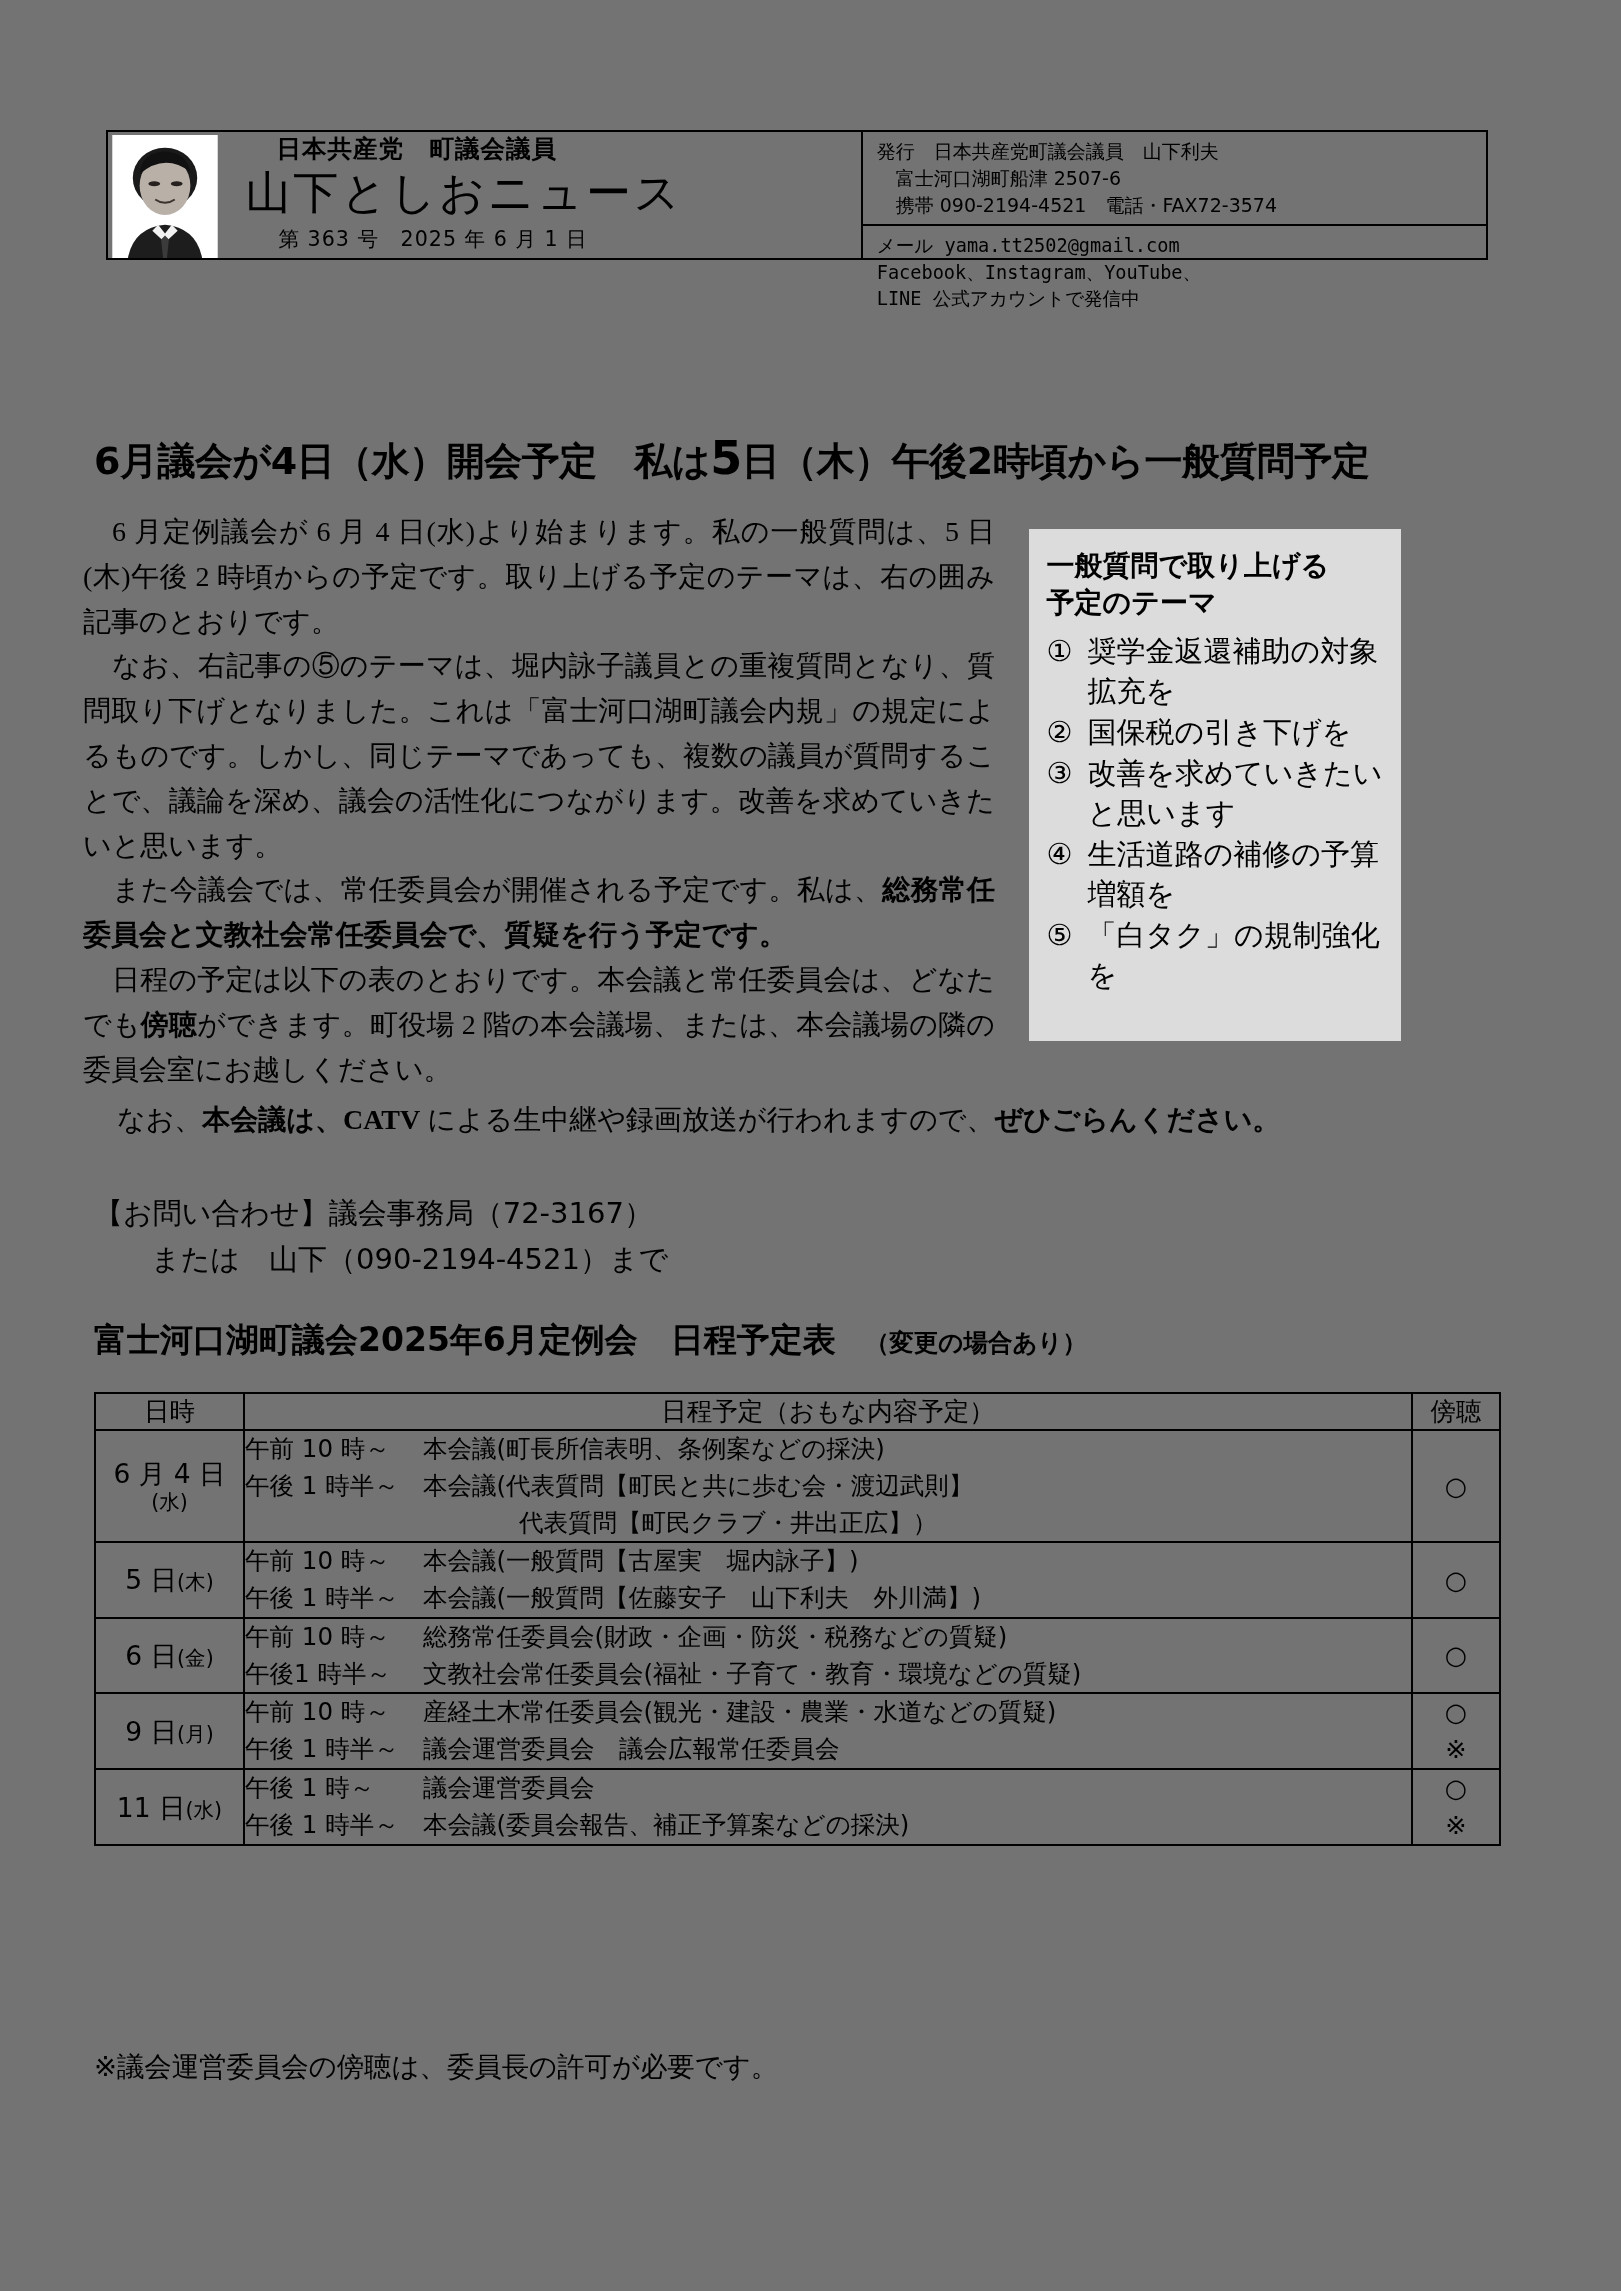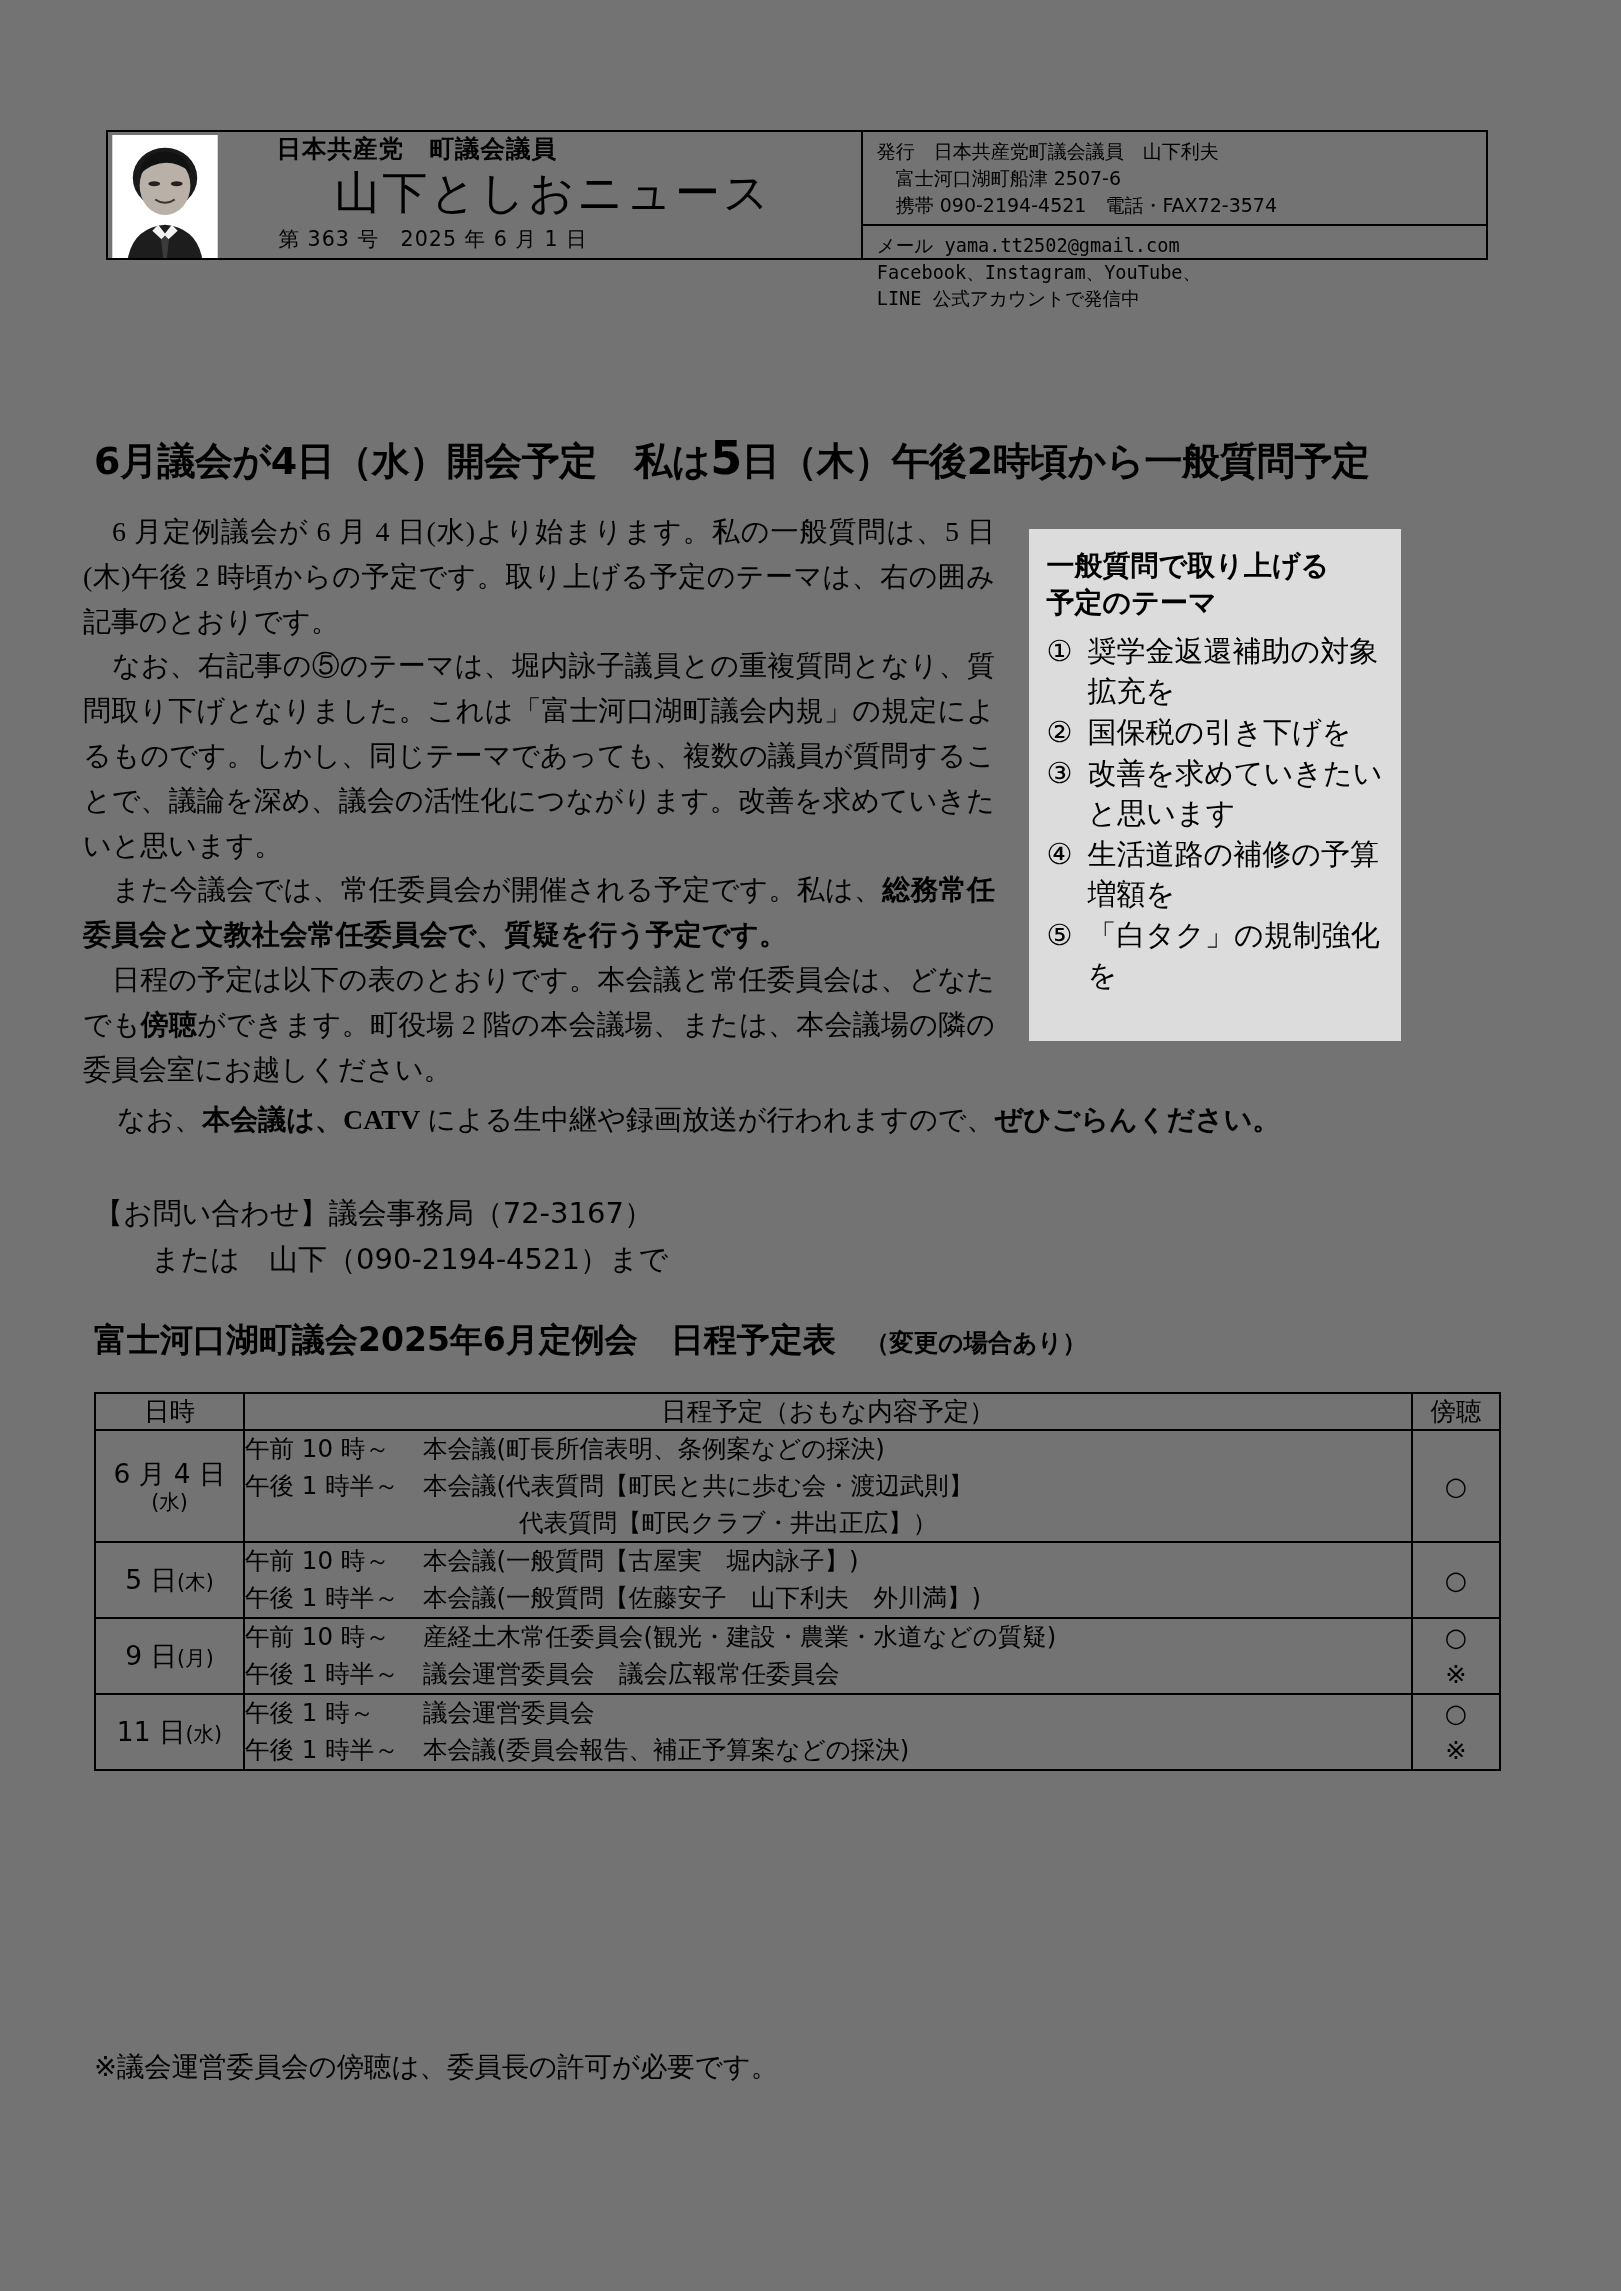"山下としおニュース" .mast-name { text-align: center -> none }
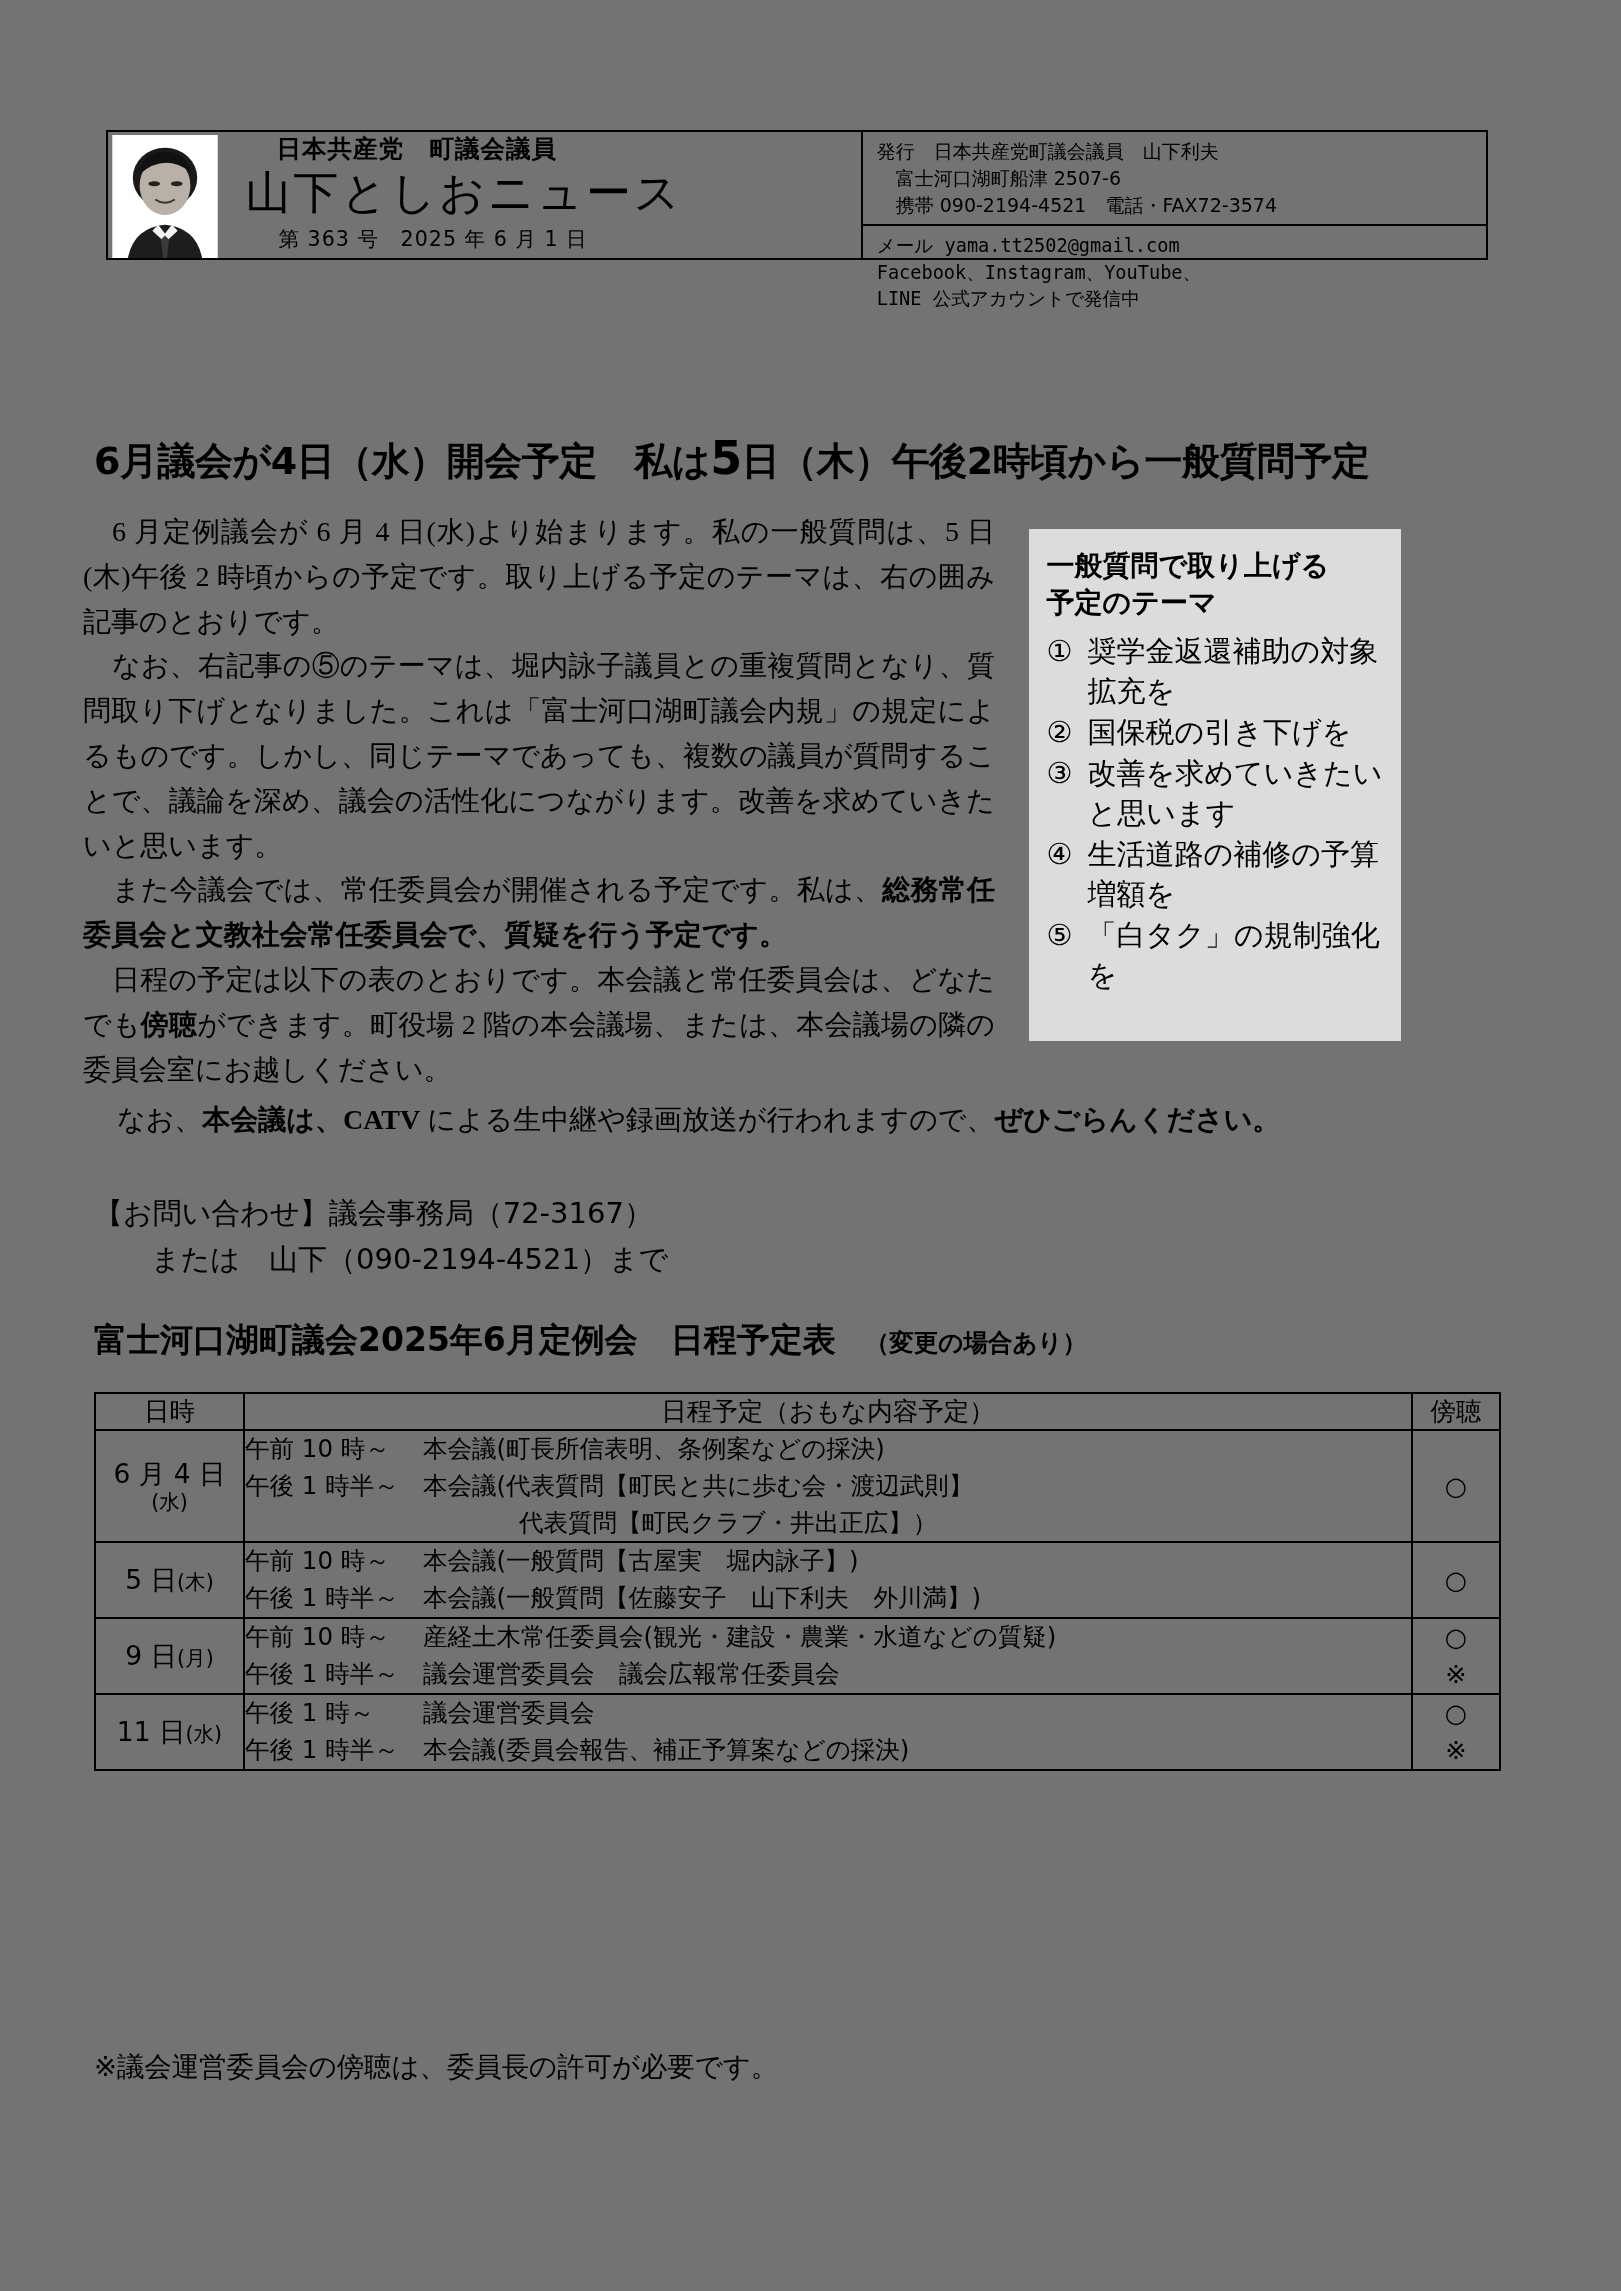"6 日(金)" tr { html: none -> <tr> <td> <span>6 日</span><span>(金)</span> </td> <td> <span><span>午前 10 時～</span><span>総務常任委員会(財政・企画・防災・税務などの質疑)</span></span> <span><span>午後1 時半～</span><span>文教社会常任委員会(福祉・子育て・教育・環境などの質疑)</span></span> </td> <td> <span>○</span> </td> </tr> }
